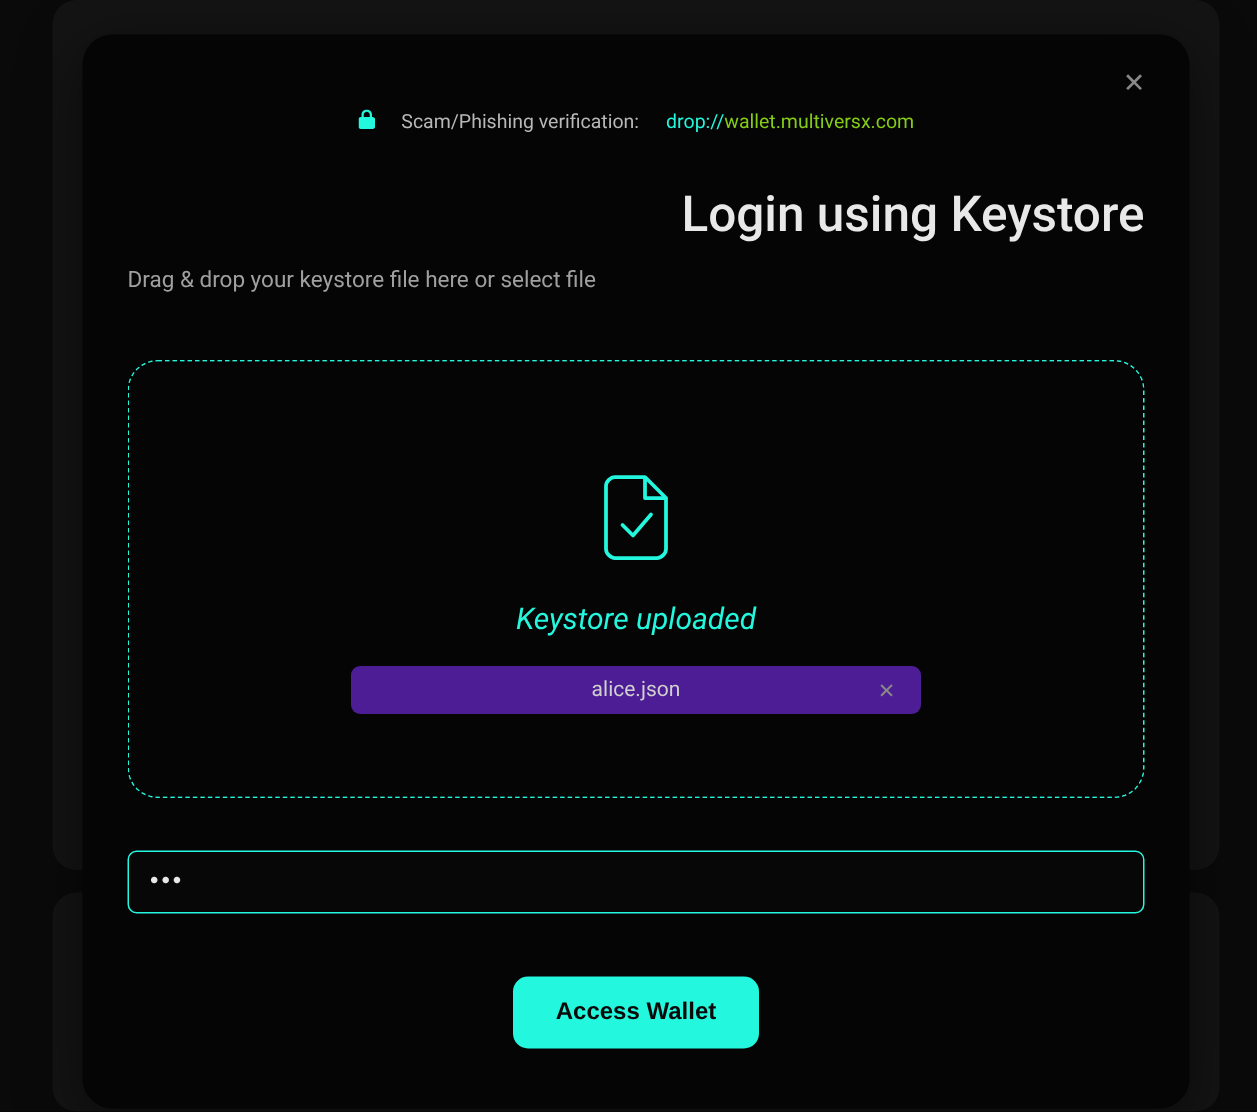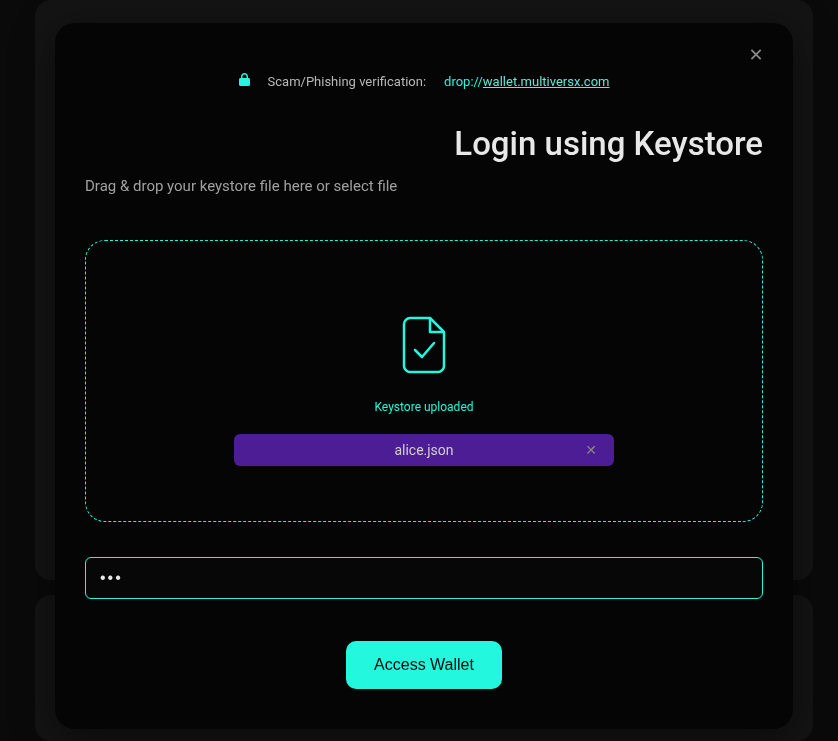"wallet.multiversx.com" .verification-link-rest { color: #5eead4 -> #84cc16; text-decoration: underline -> none }
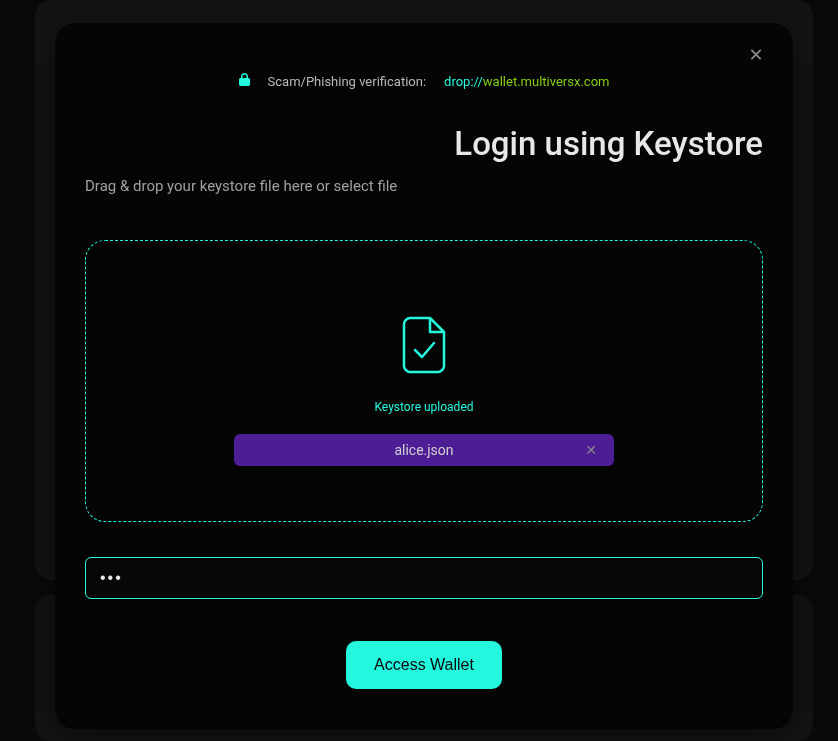"Keystore uploaded" .upload-status { font-size: 12px -> 20px; font-style: none -> italic }
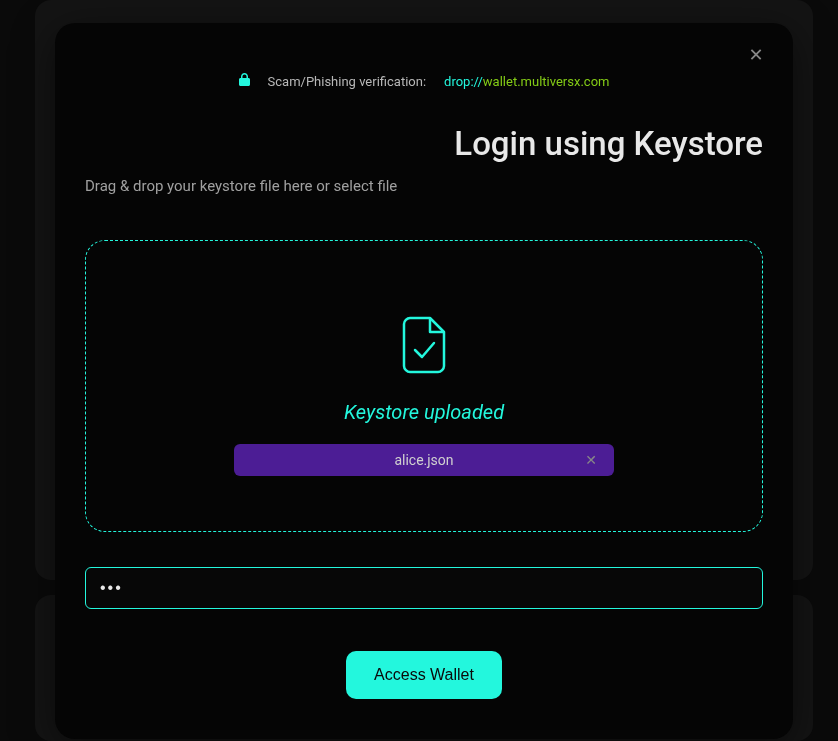"Access Wallet" .access-button { font-weight: 400 -> 700 }
